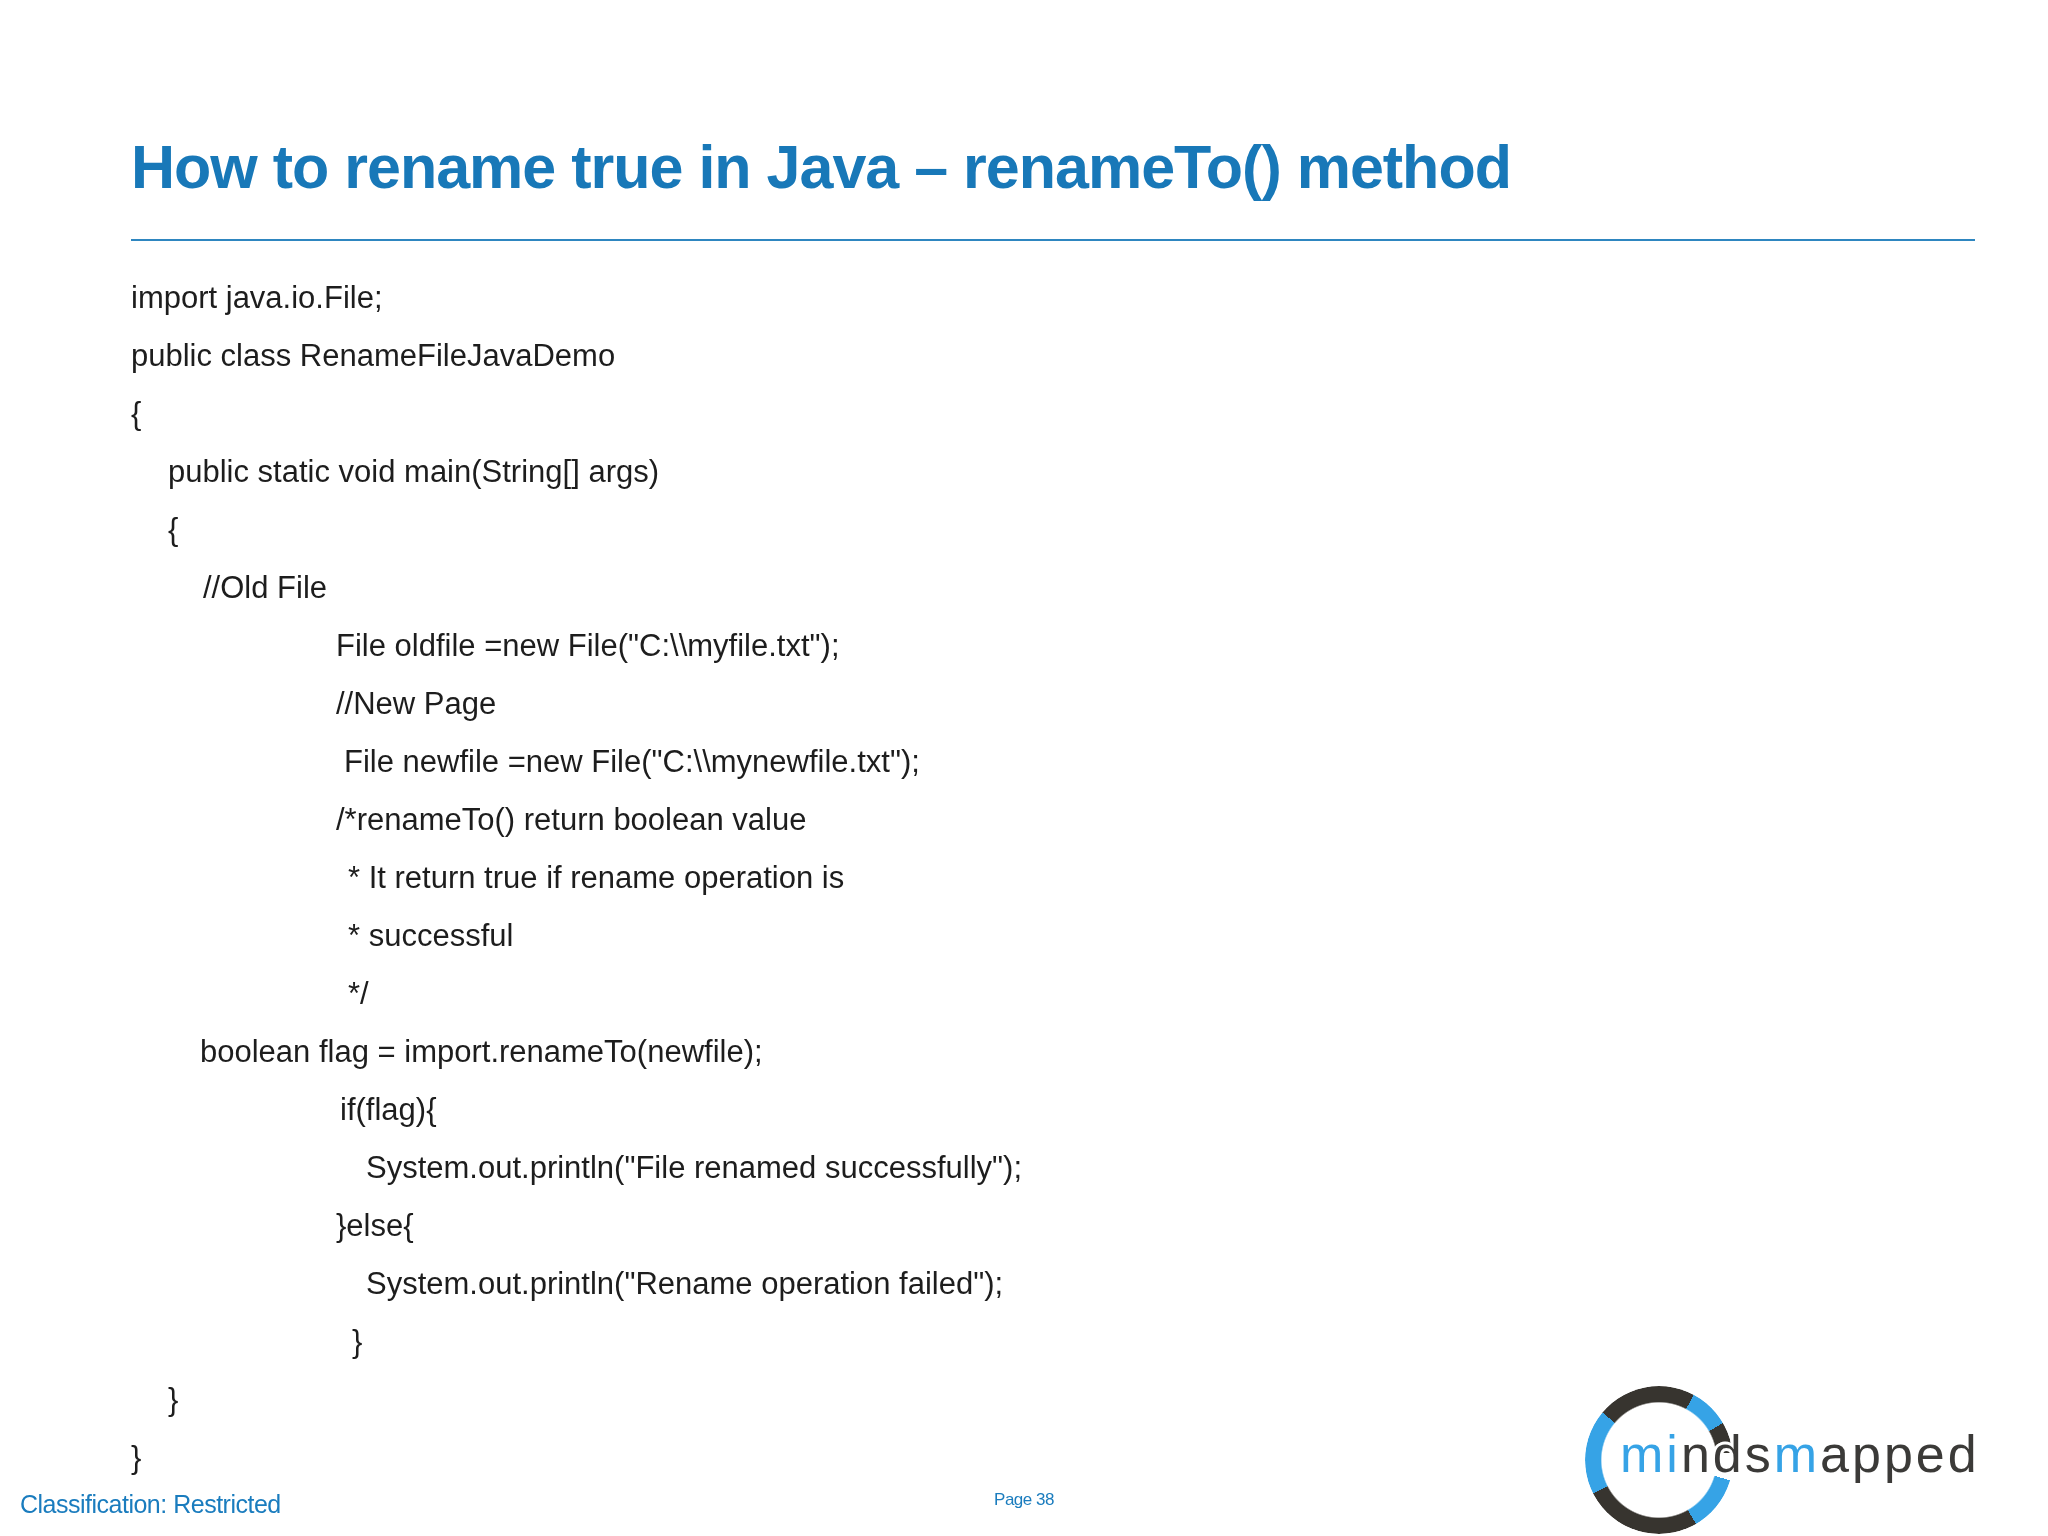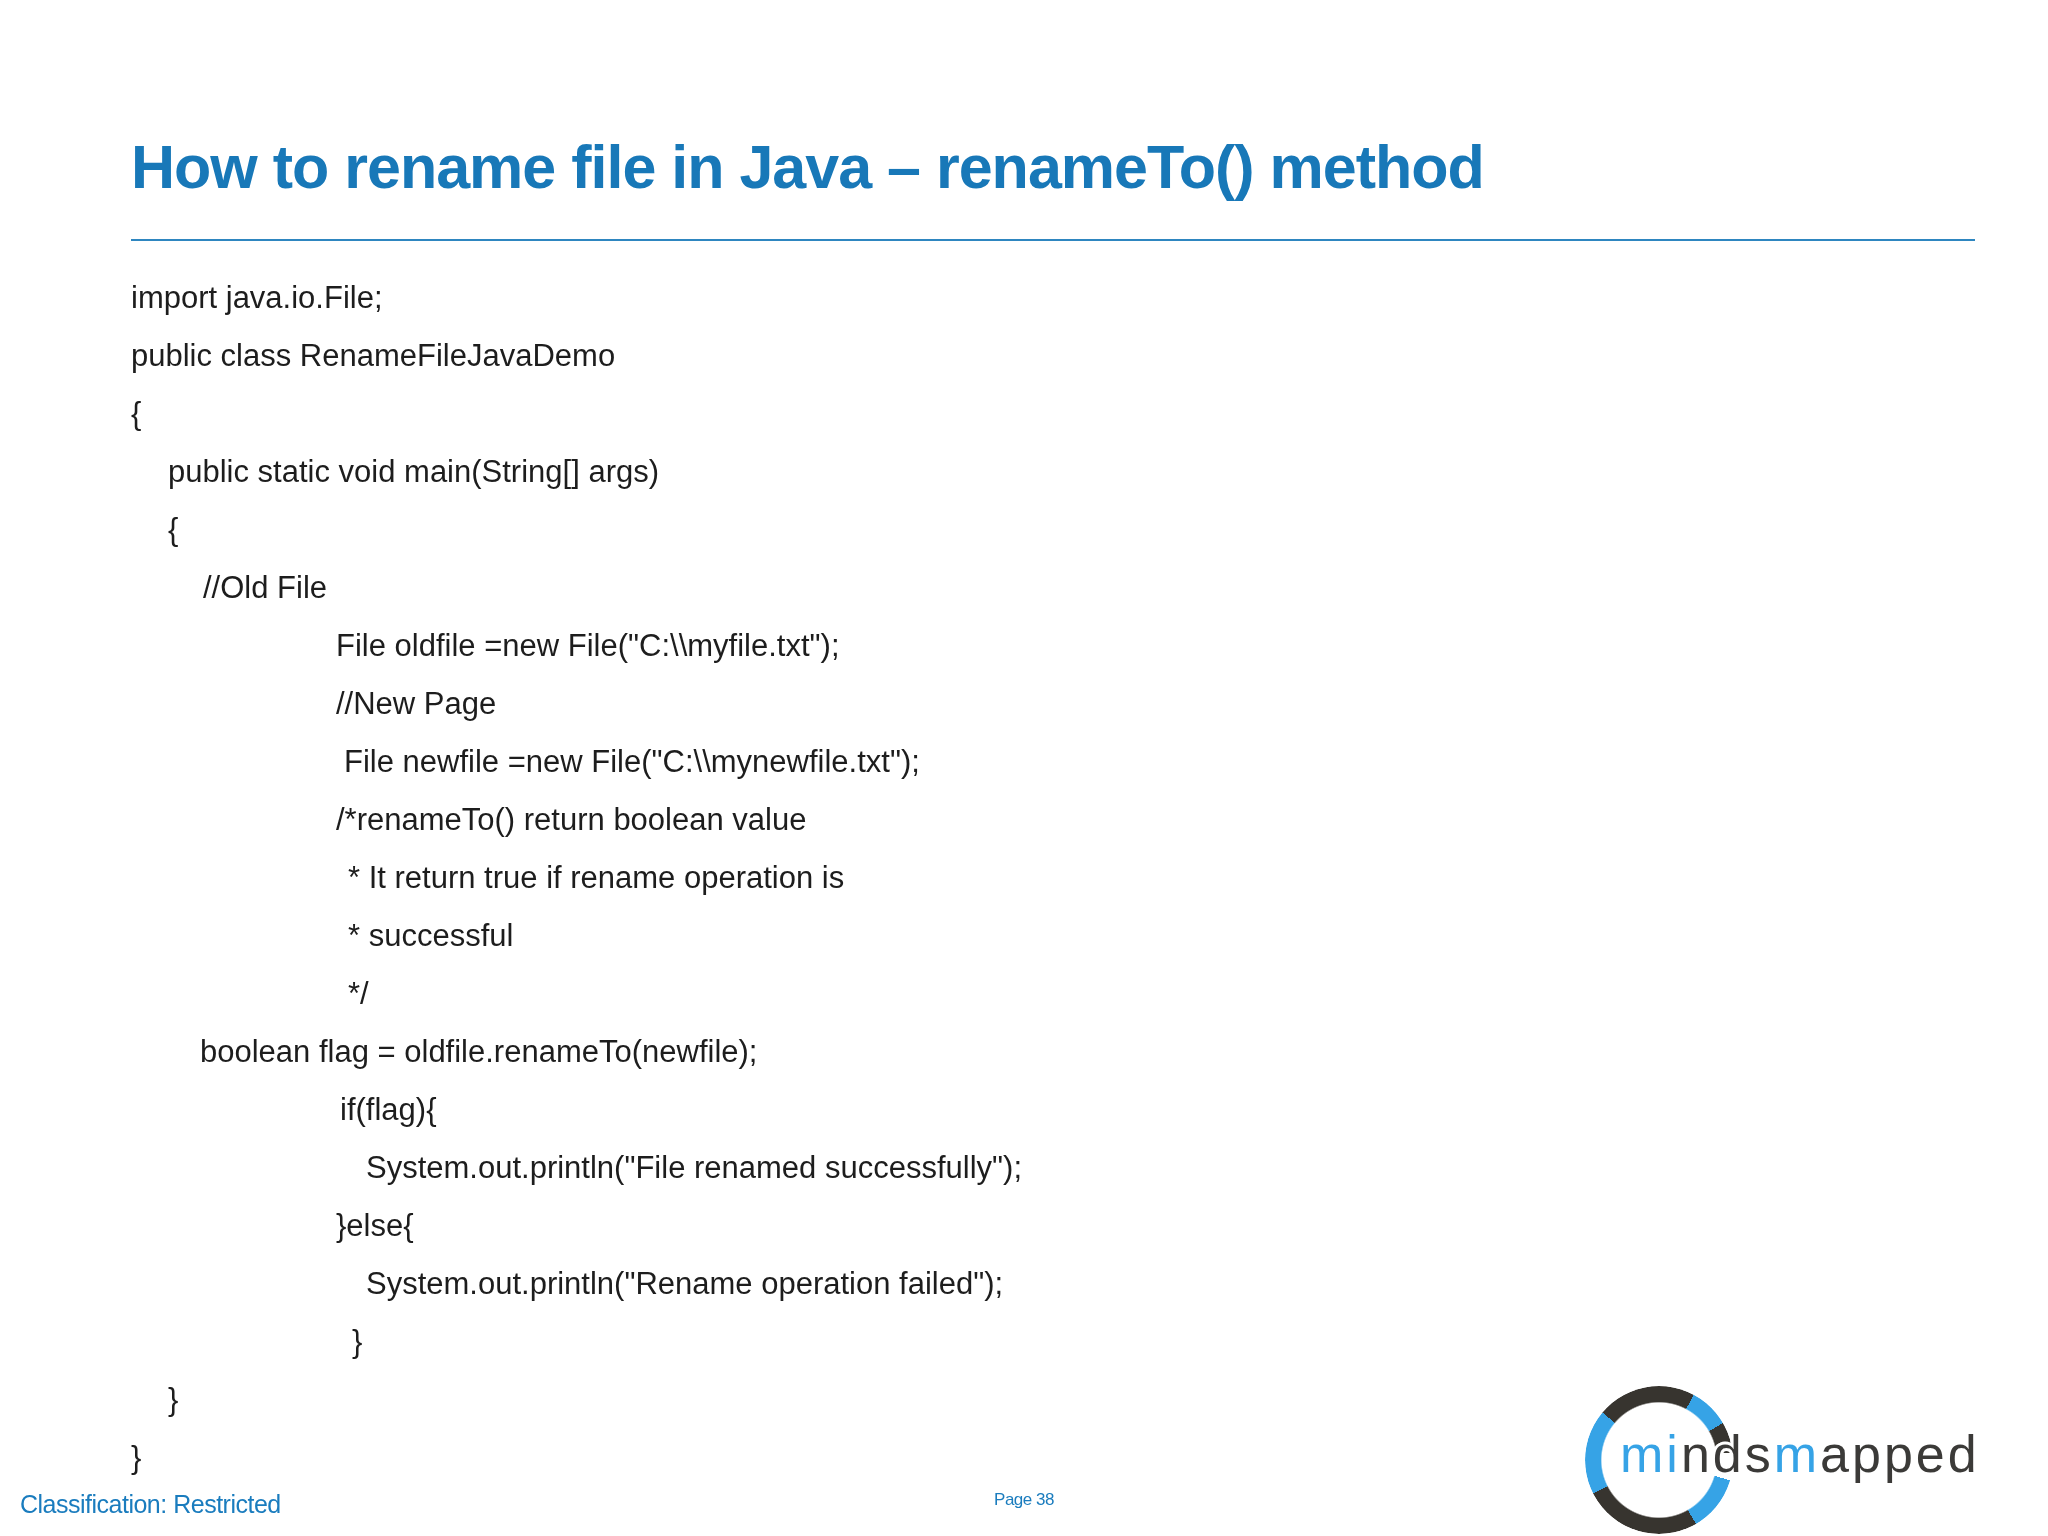"How to rename file in" h1.slide-title { text: file -> true }
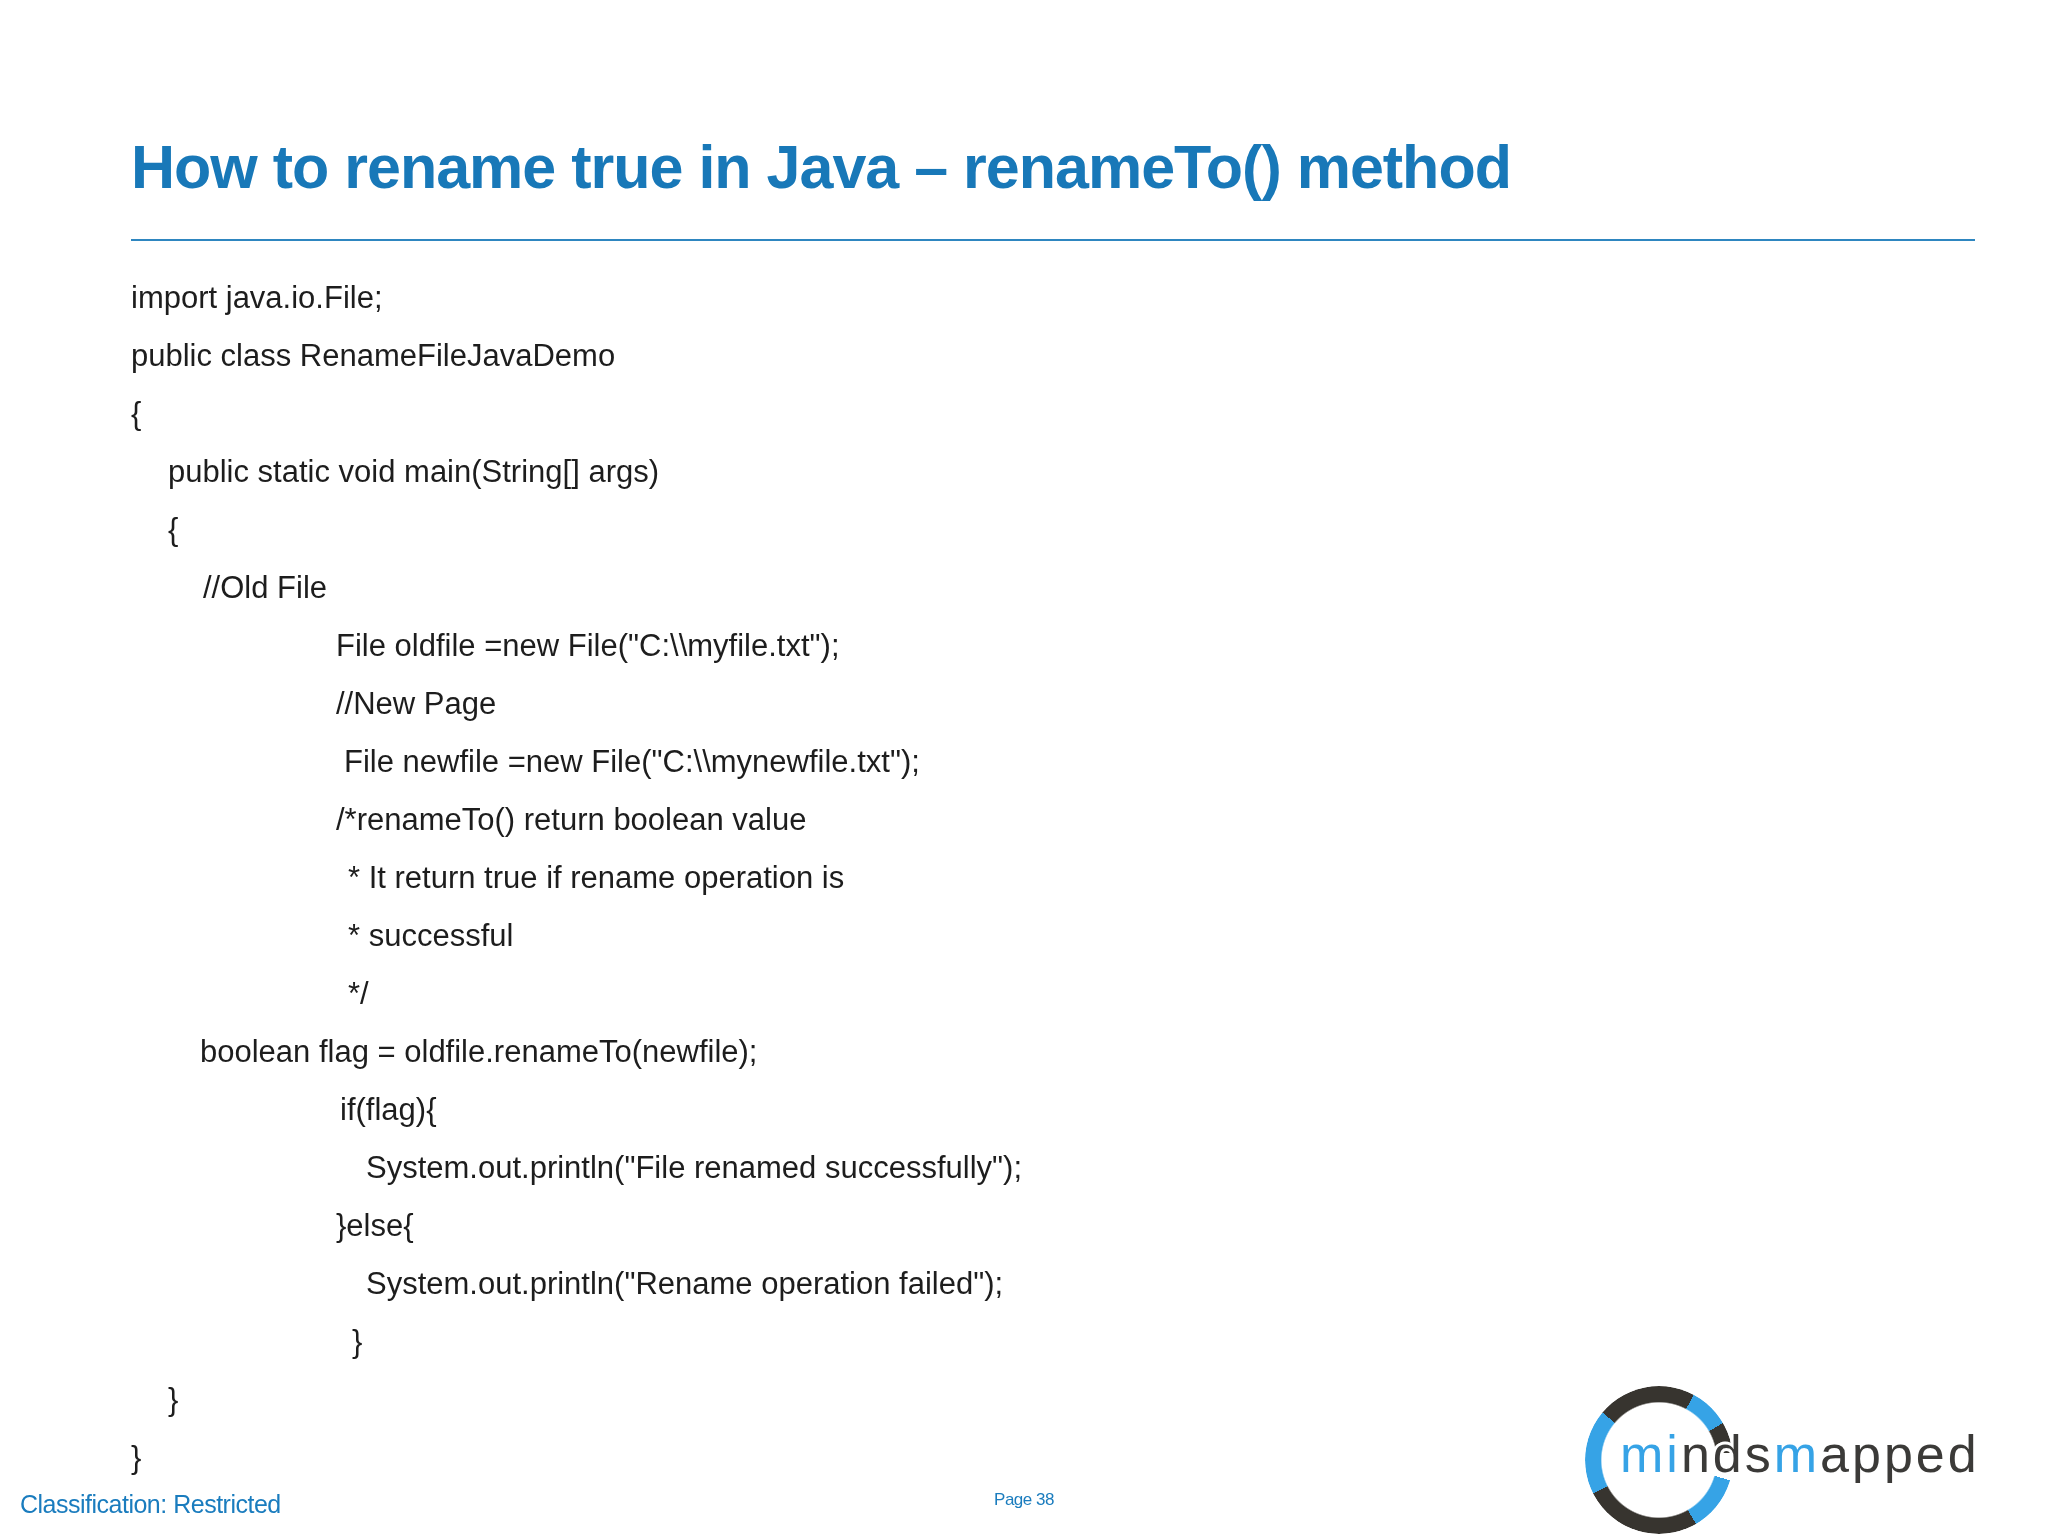"boolean flag =" div.code-line { text: oldfile.renameTo -> import.renameTo }
